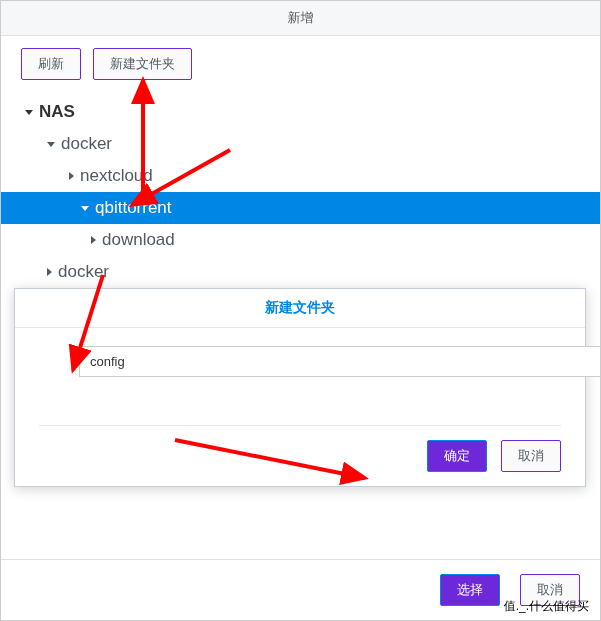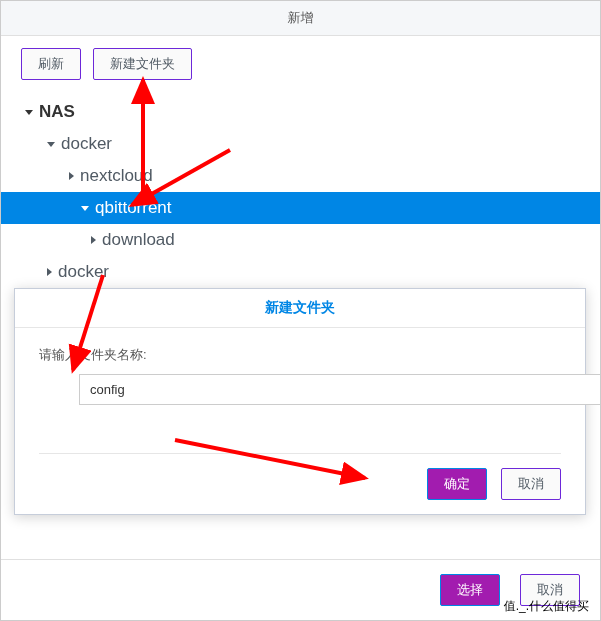"请输入文件夹名称:" label.field-label { html: <label>请输入文件夹名称:</label> -> none }
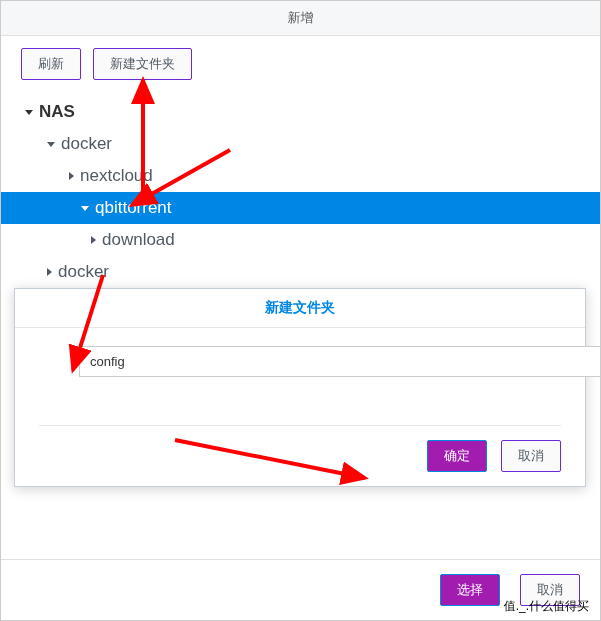"确定" .btn-primary { background: #a21caf -> #6d28d9 }
